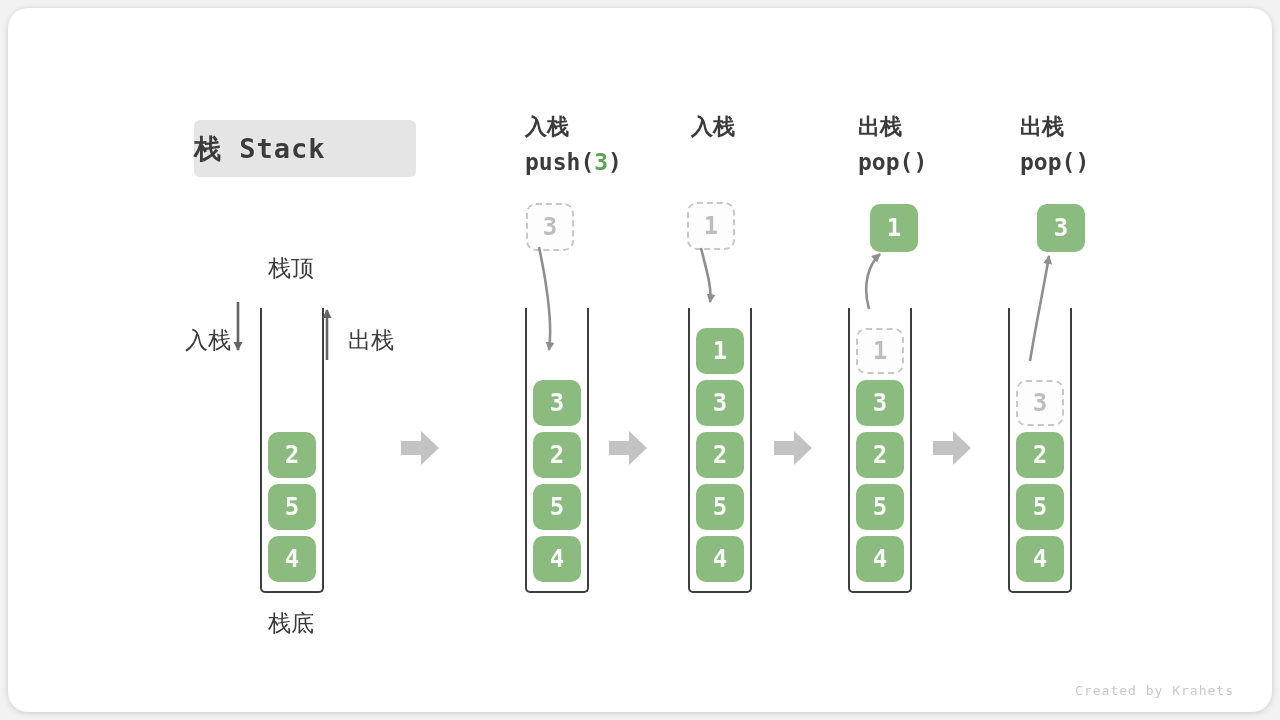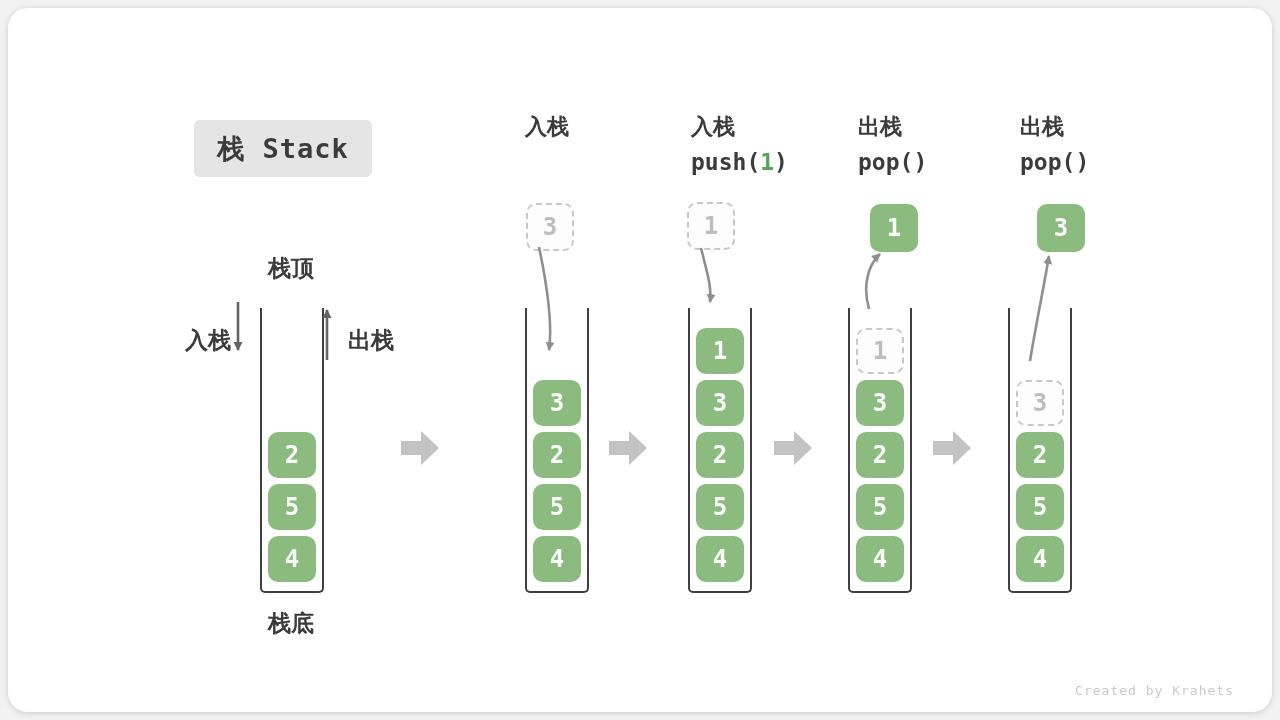"栈 Stack" .title-box { justify-content: center -> flex-start; width: 178px -> 222px }
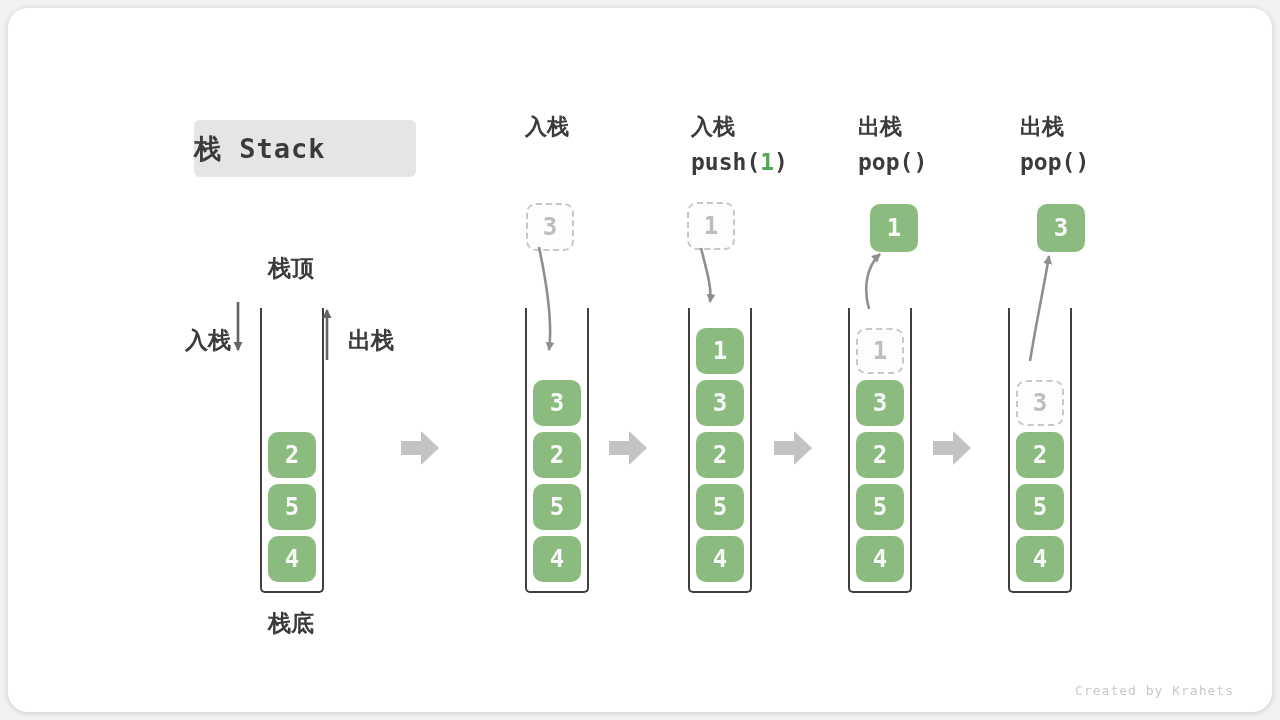"push(3)" div.op-code { html: none -> <div><span>push(</span><span>3</span><span>)</span></div> }
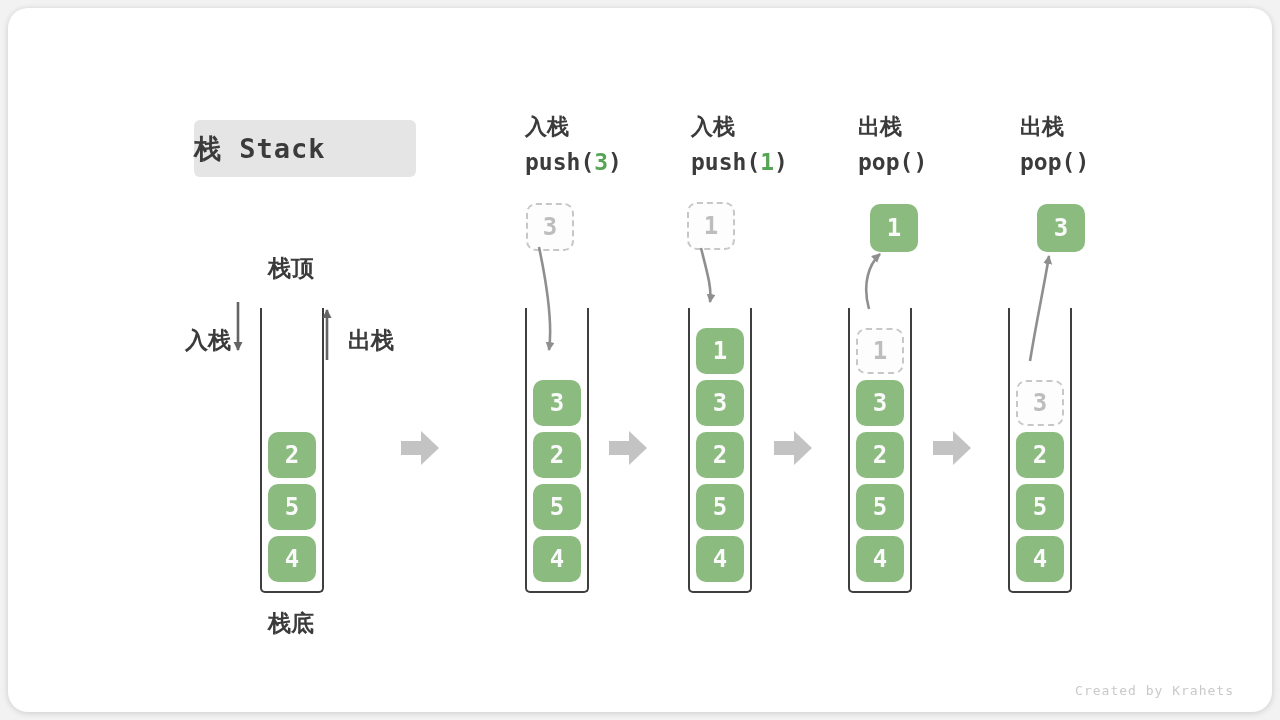"push(1)" div.op-code { html: <div><span>push(</span><span>1</span><span>)</span></div> -> none }
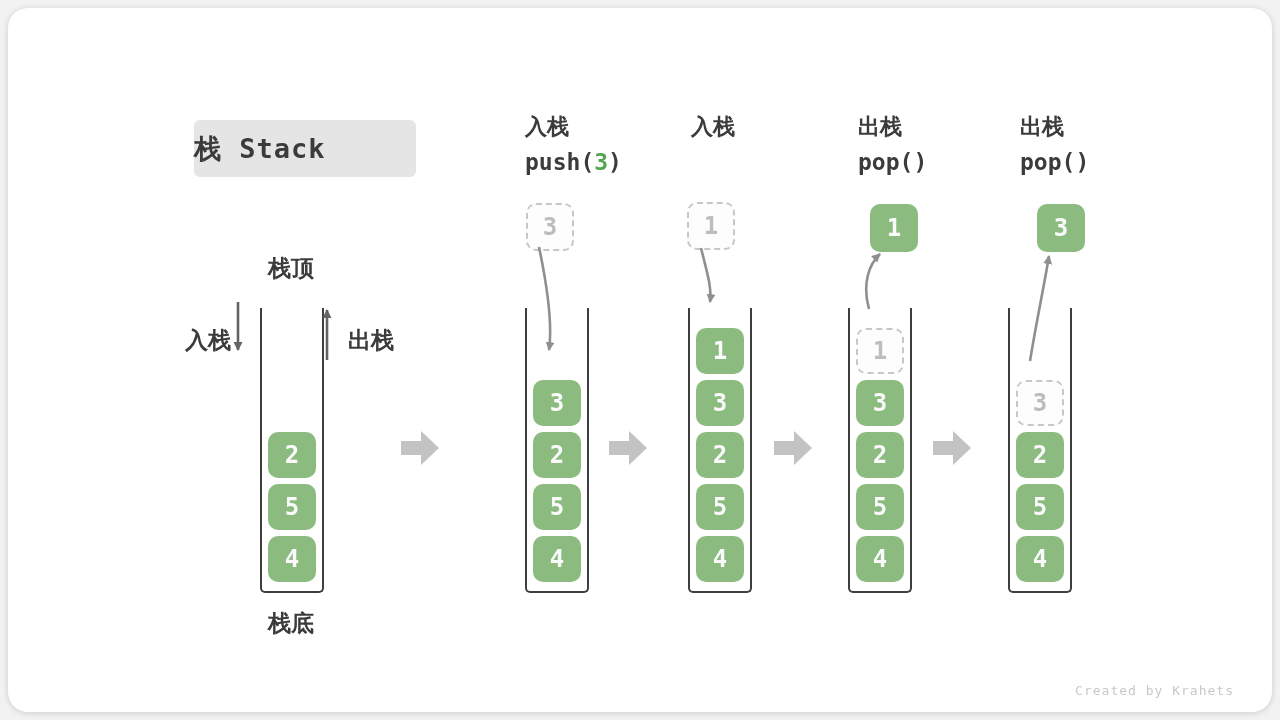"栈顶" .cjk-label { font-weight: 700 -> 400 }
